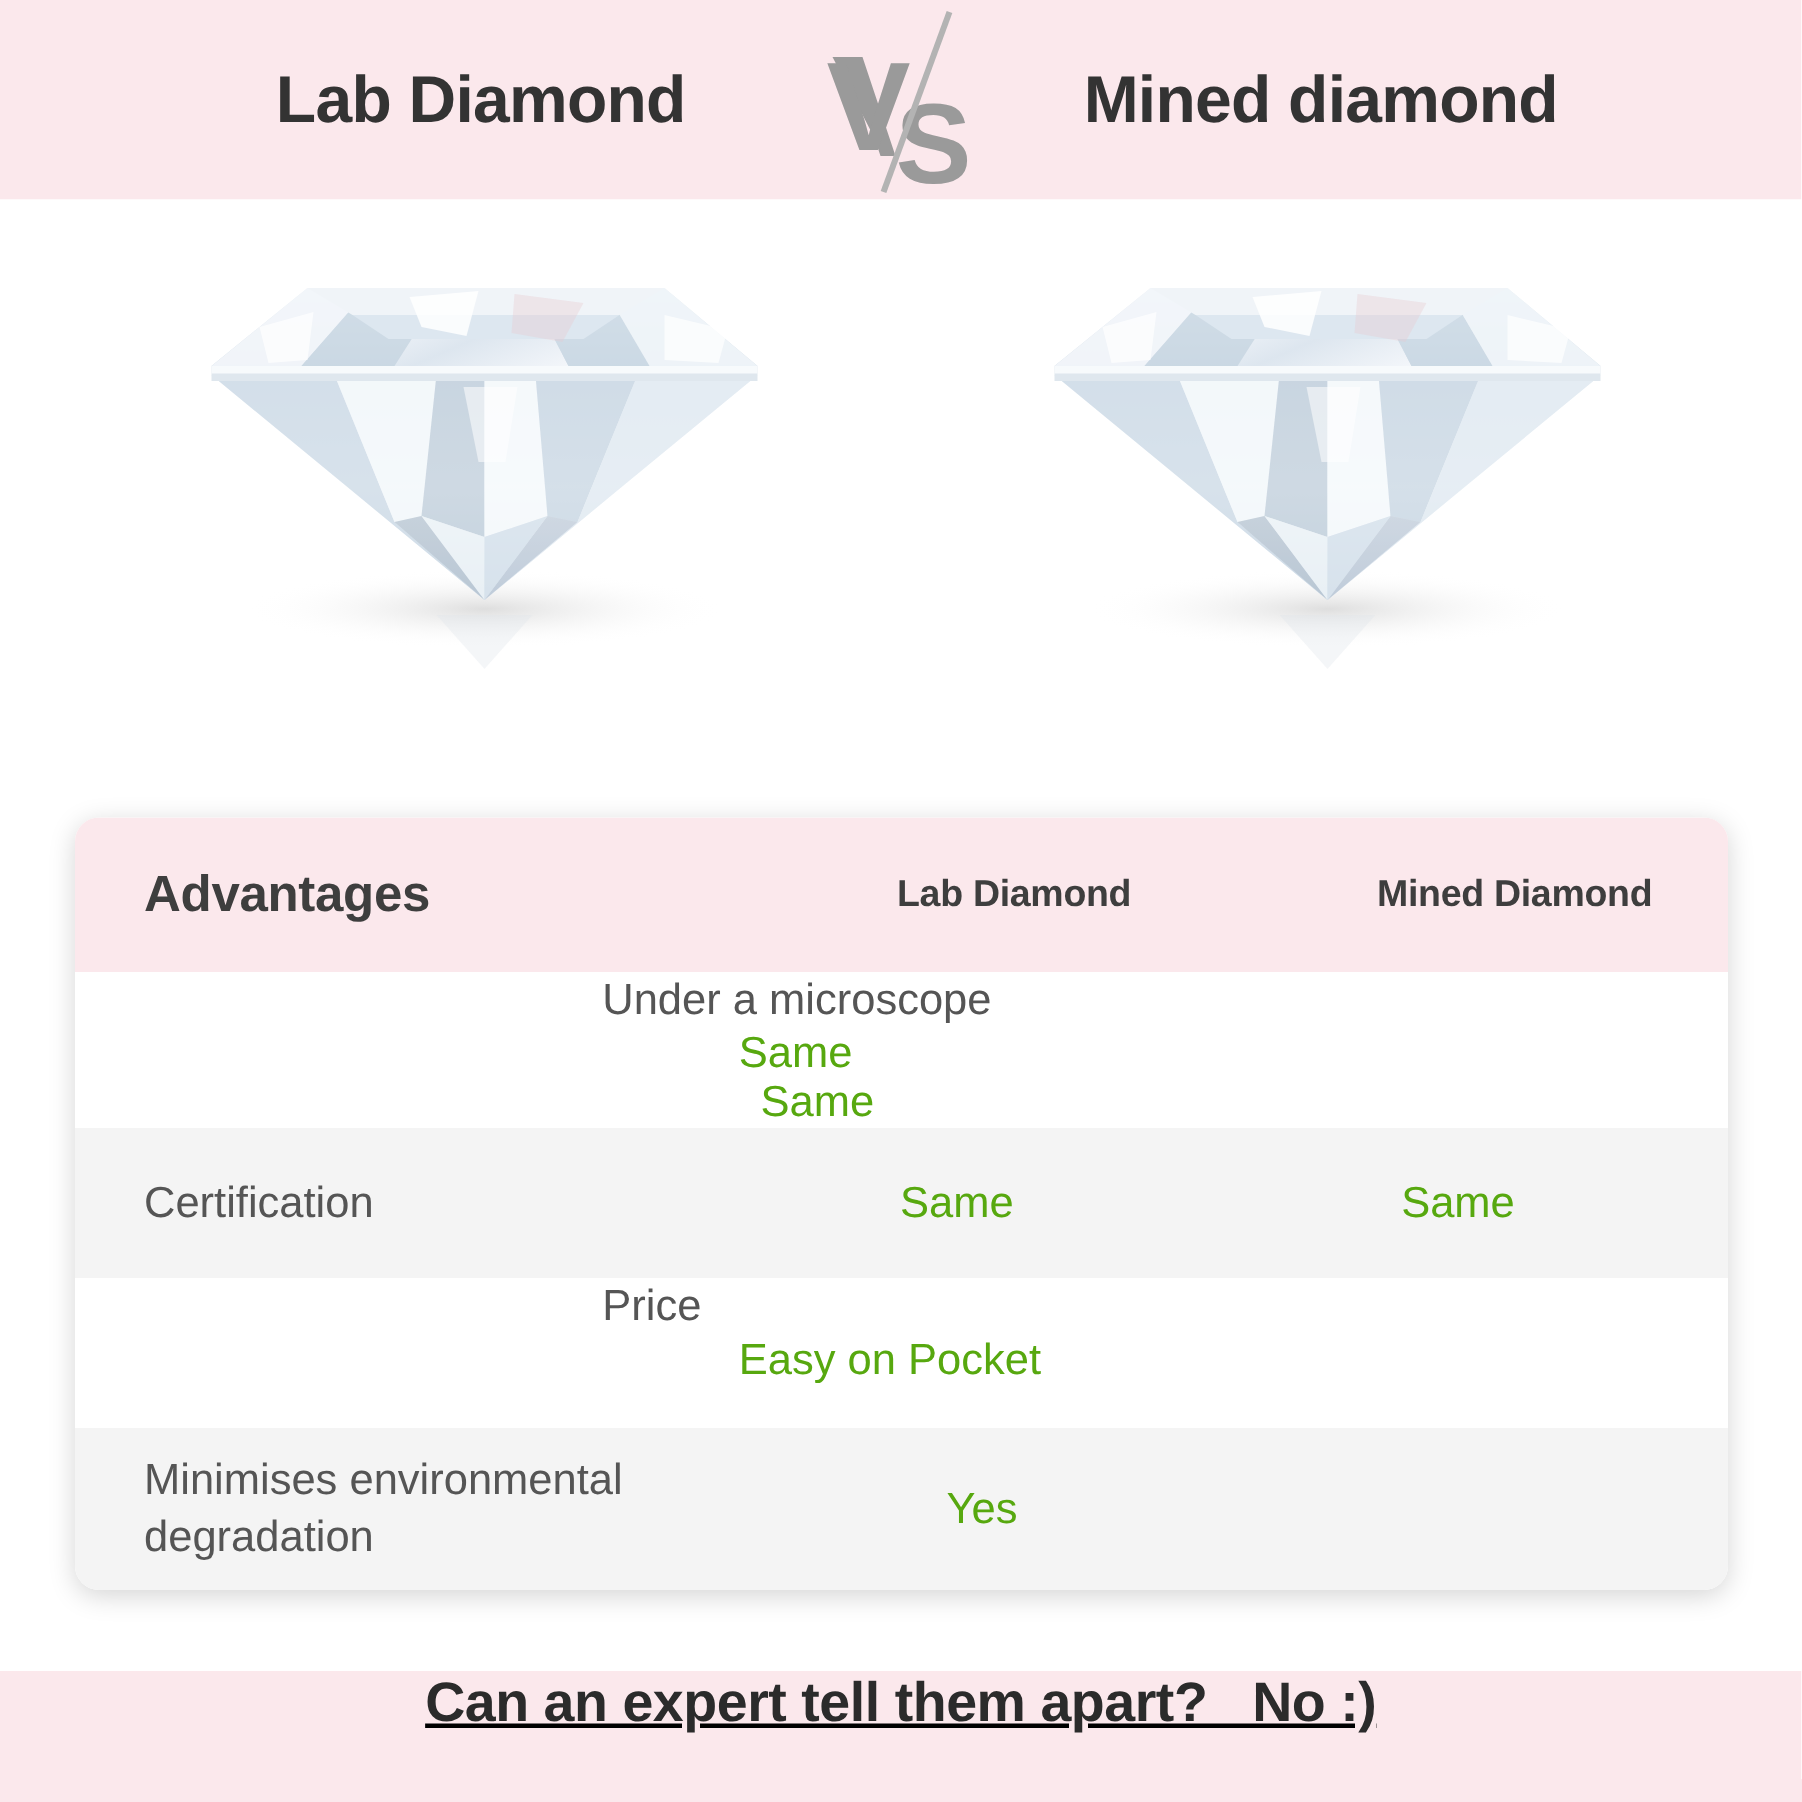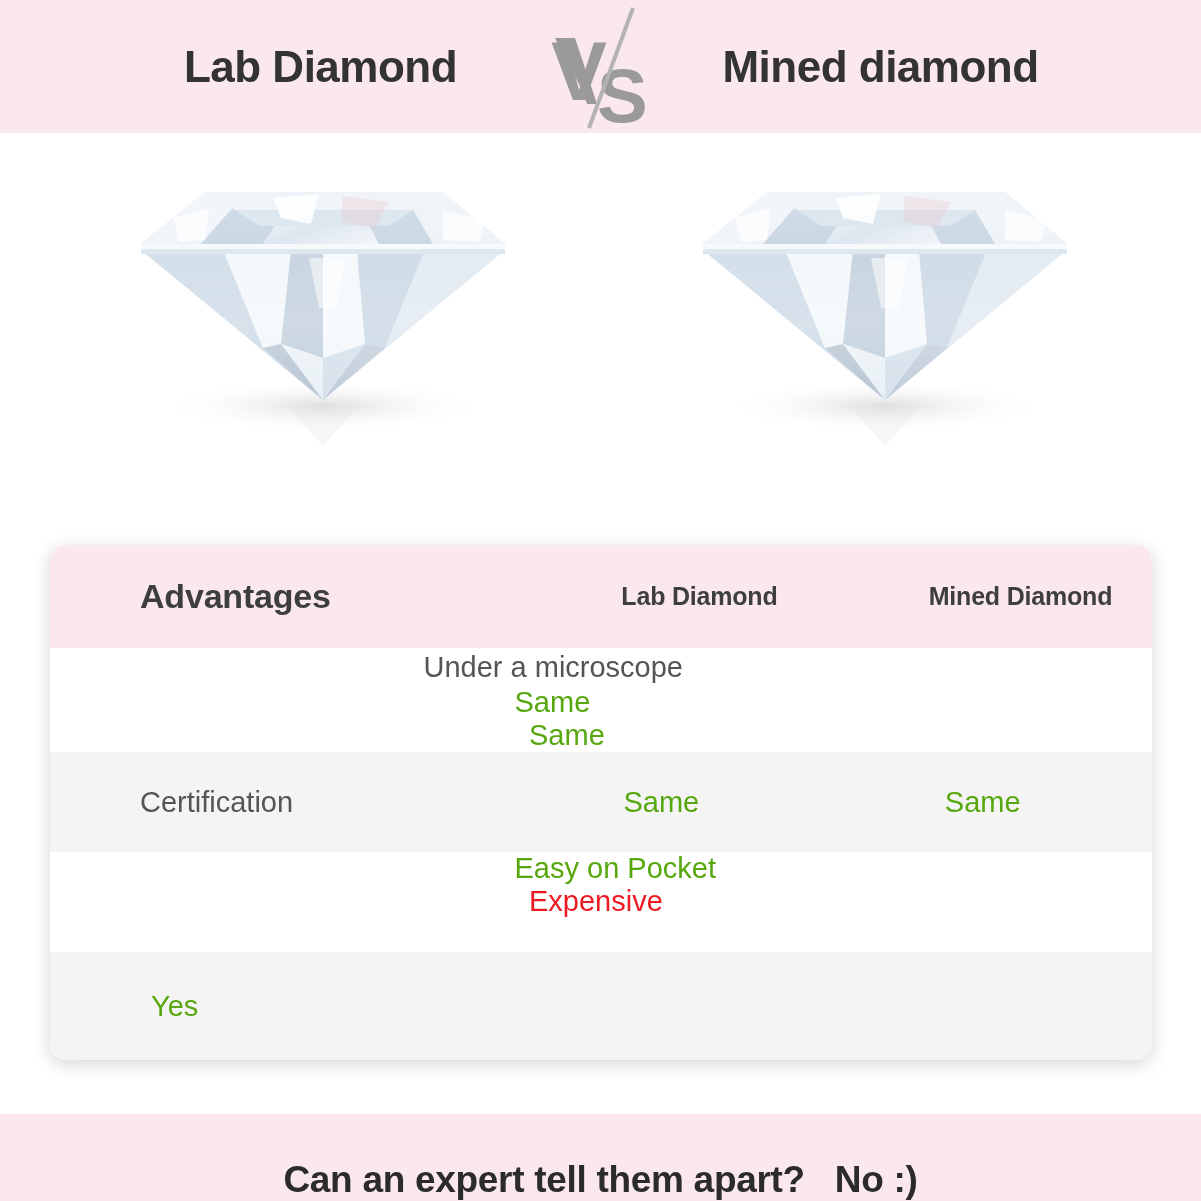"Advantages" .t-row { padding-left: 44px -> none }
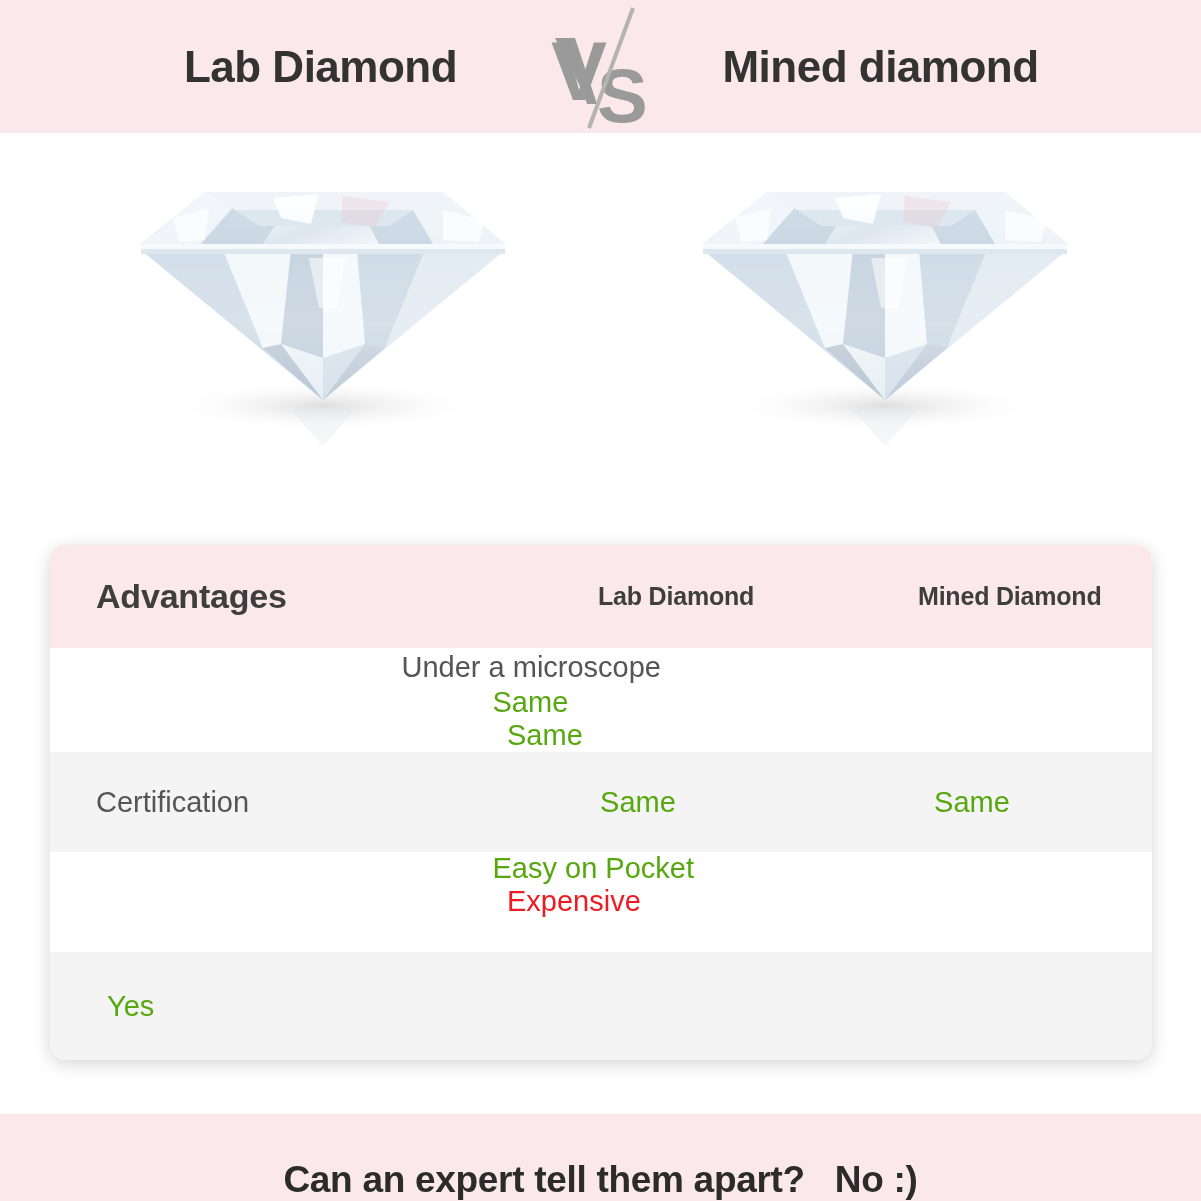"Price" div.c-feature { html: none -> <div>Price</div> }
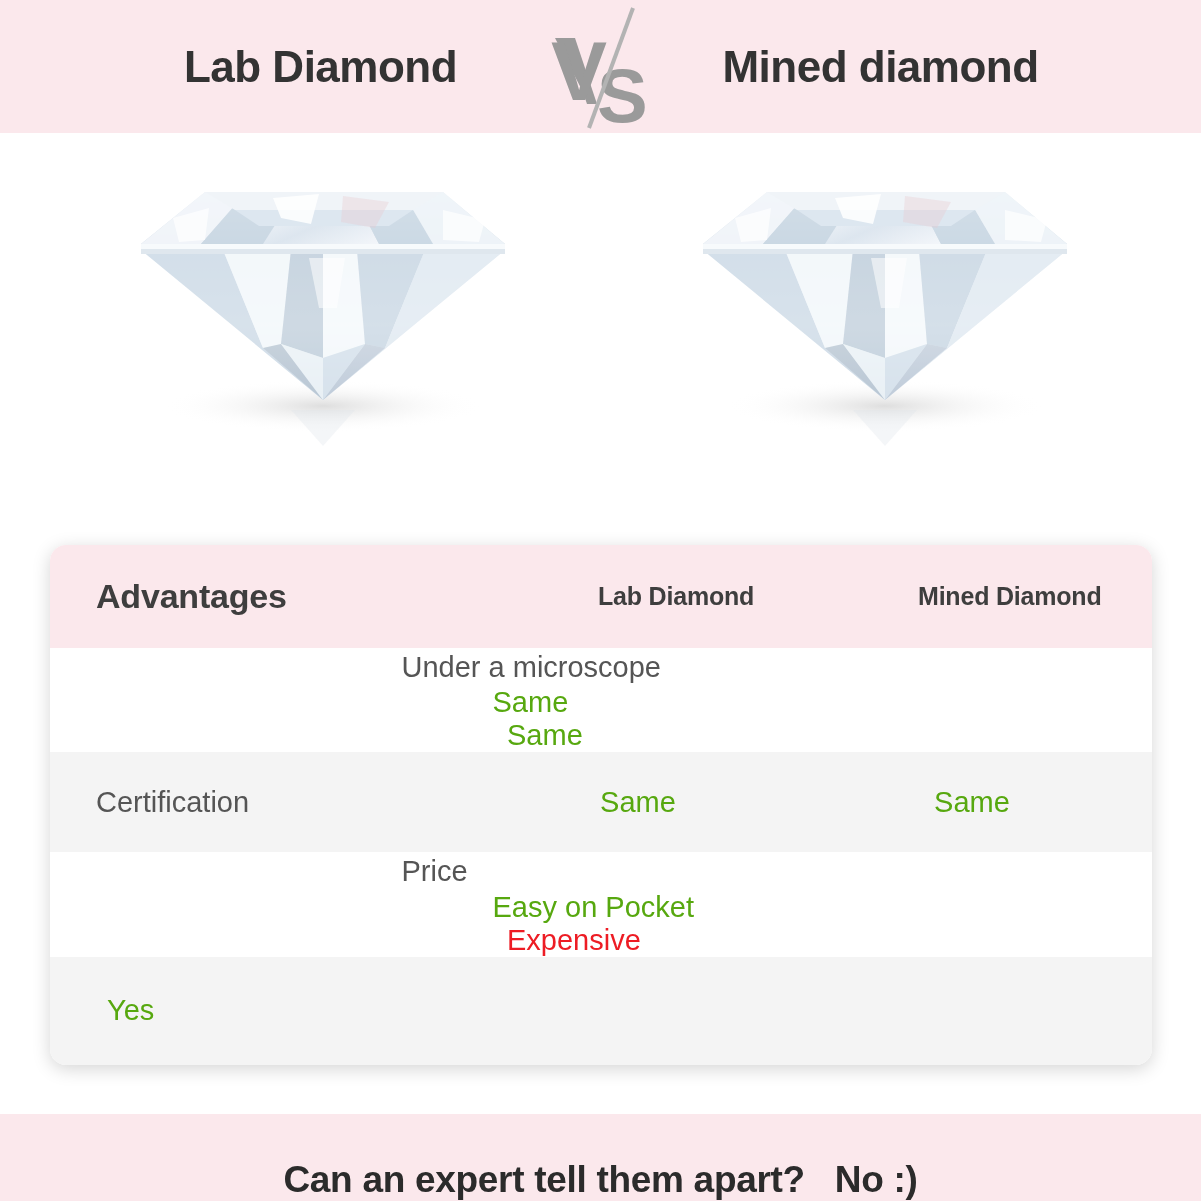"Expensive" div.c-mined { html: <div>Expensive</div> -> none }
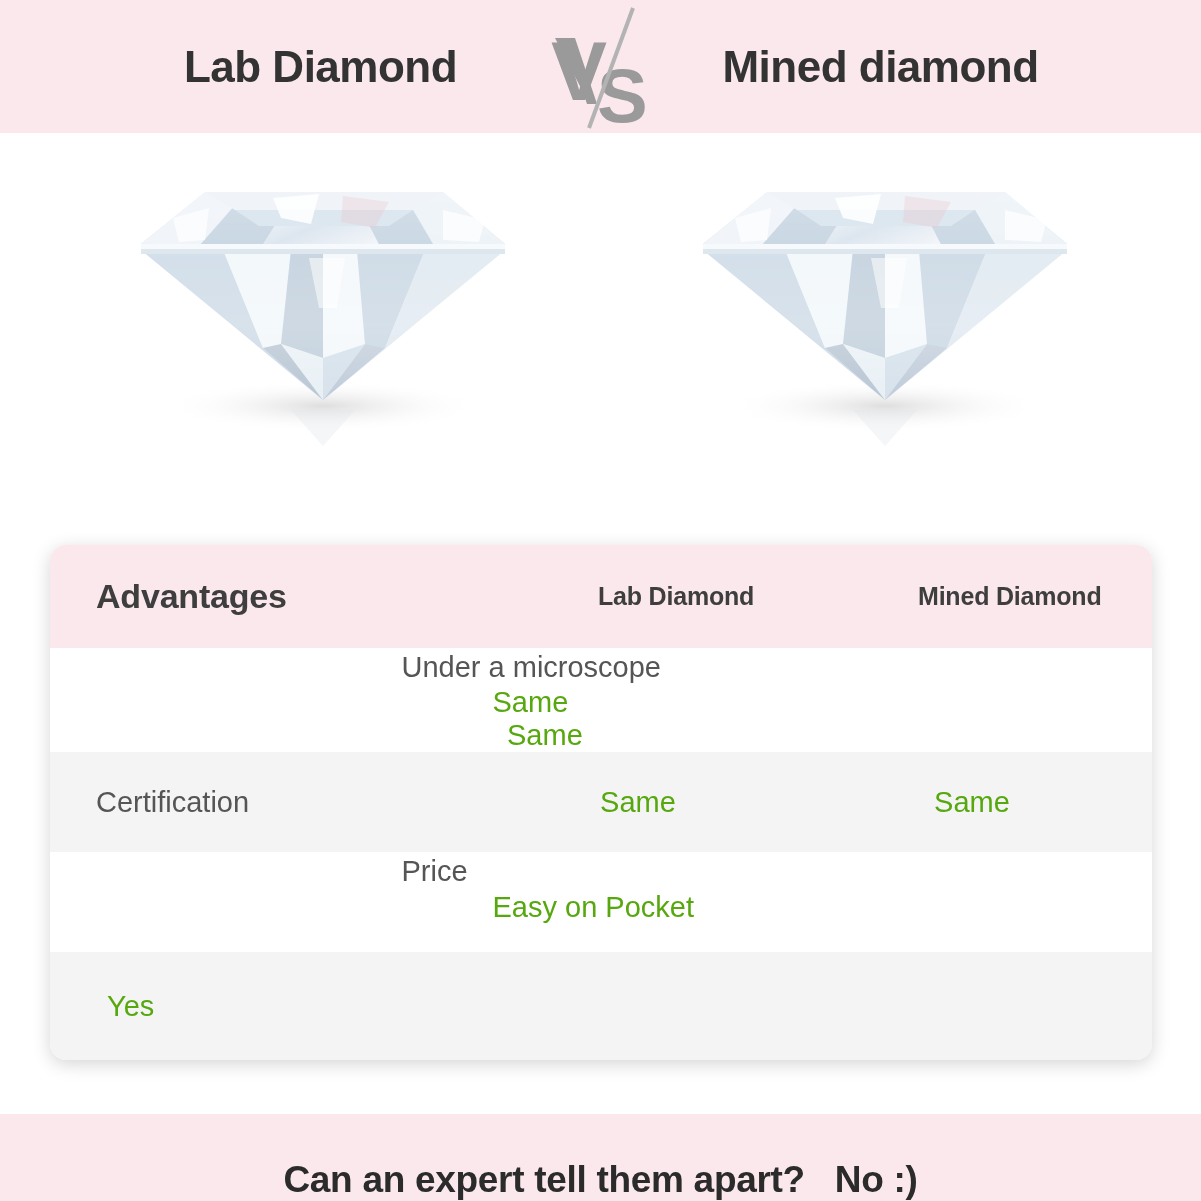"Minimises environmental degradation" div.c-feature { html: none -> <div>Minimises environmental degradation</div> }
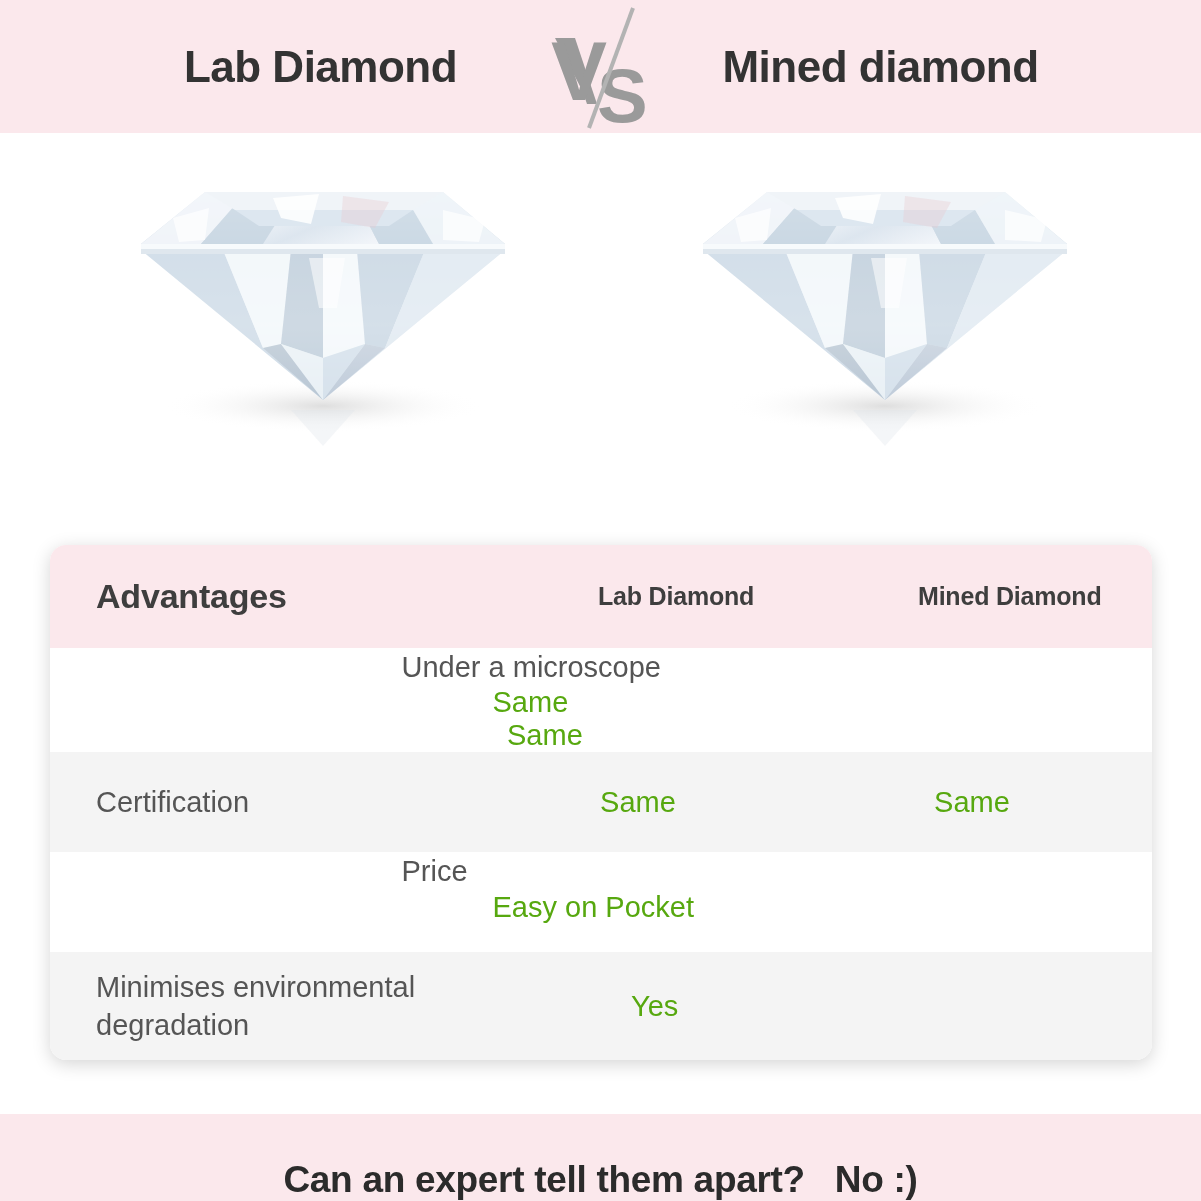"Can an expert tell them" #footer-band { align-items: flex-end -> flex-start; text-decoration: none -> underline }
